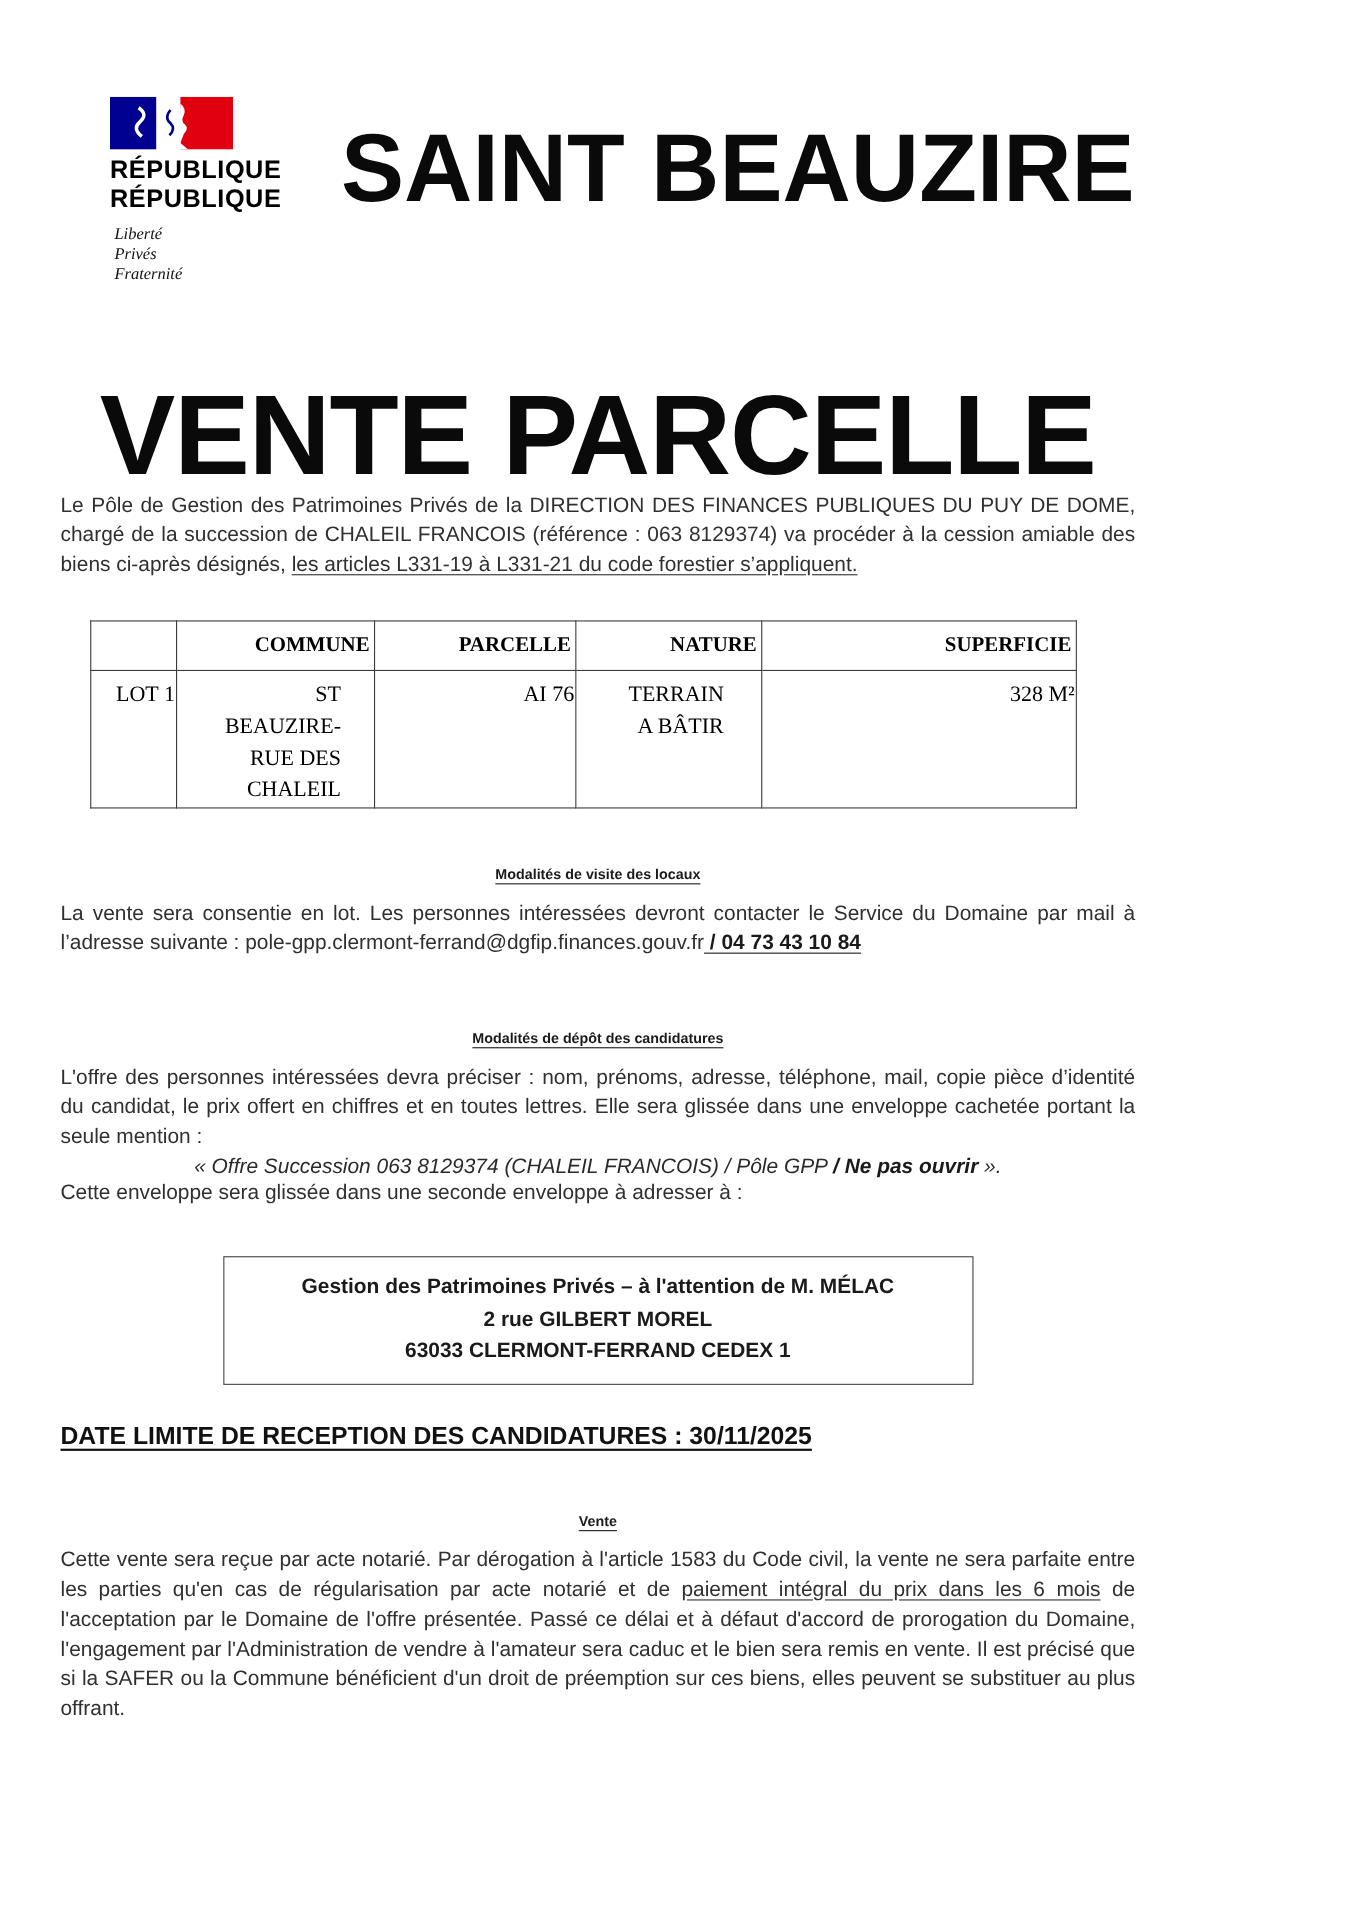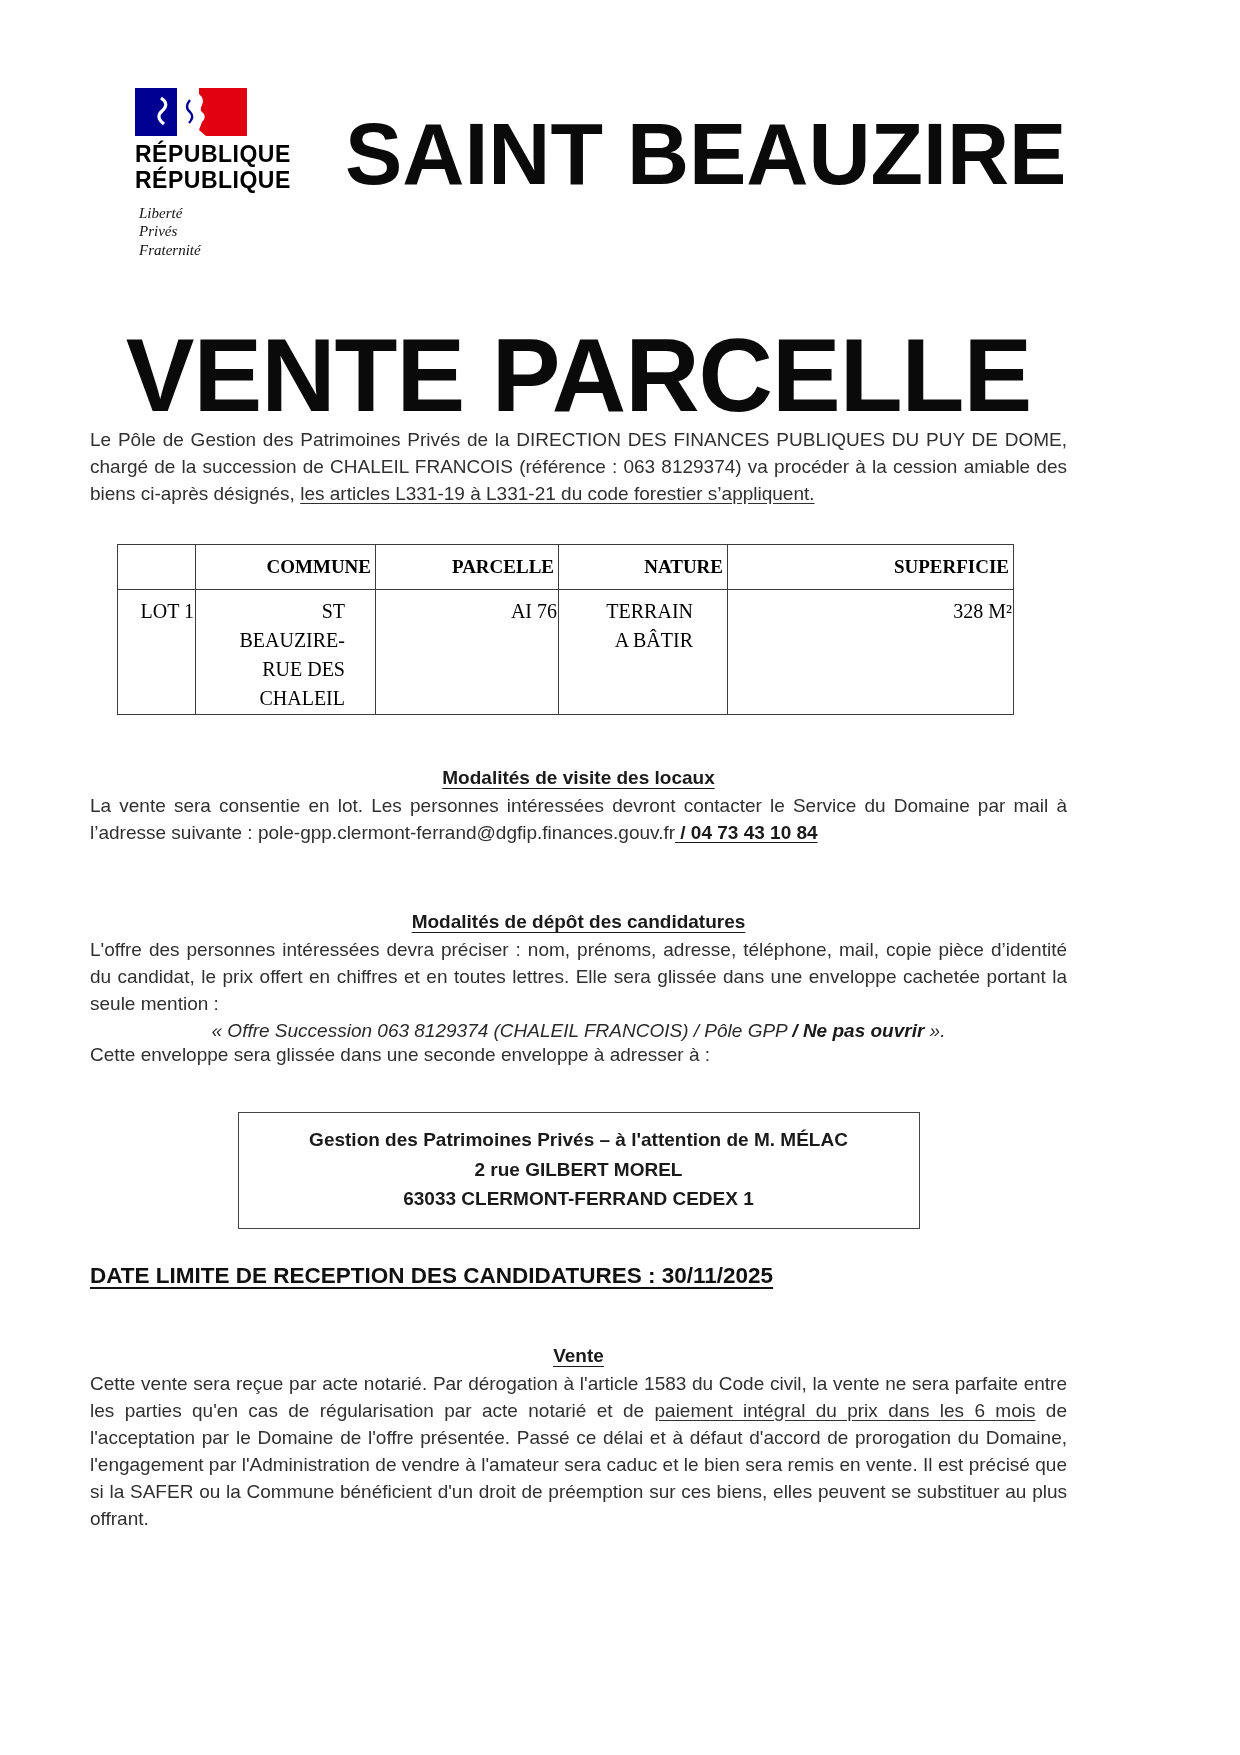"RÉPUBLIQUE" .page { padding-left: 35px -> none }
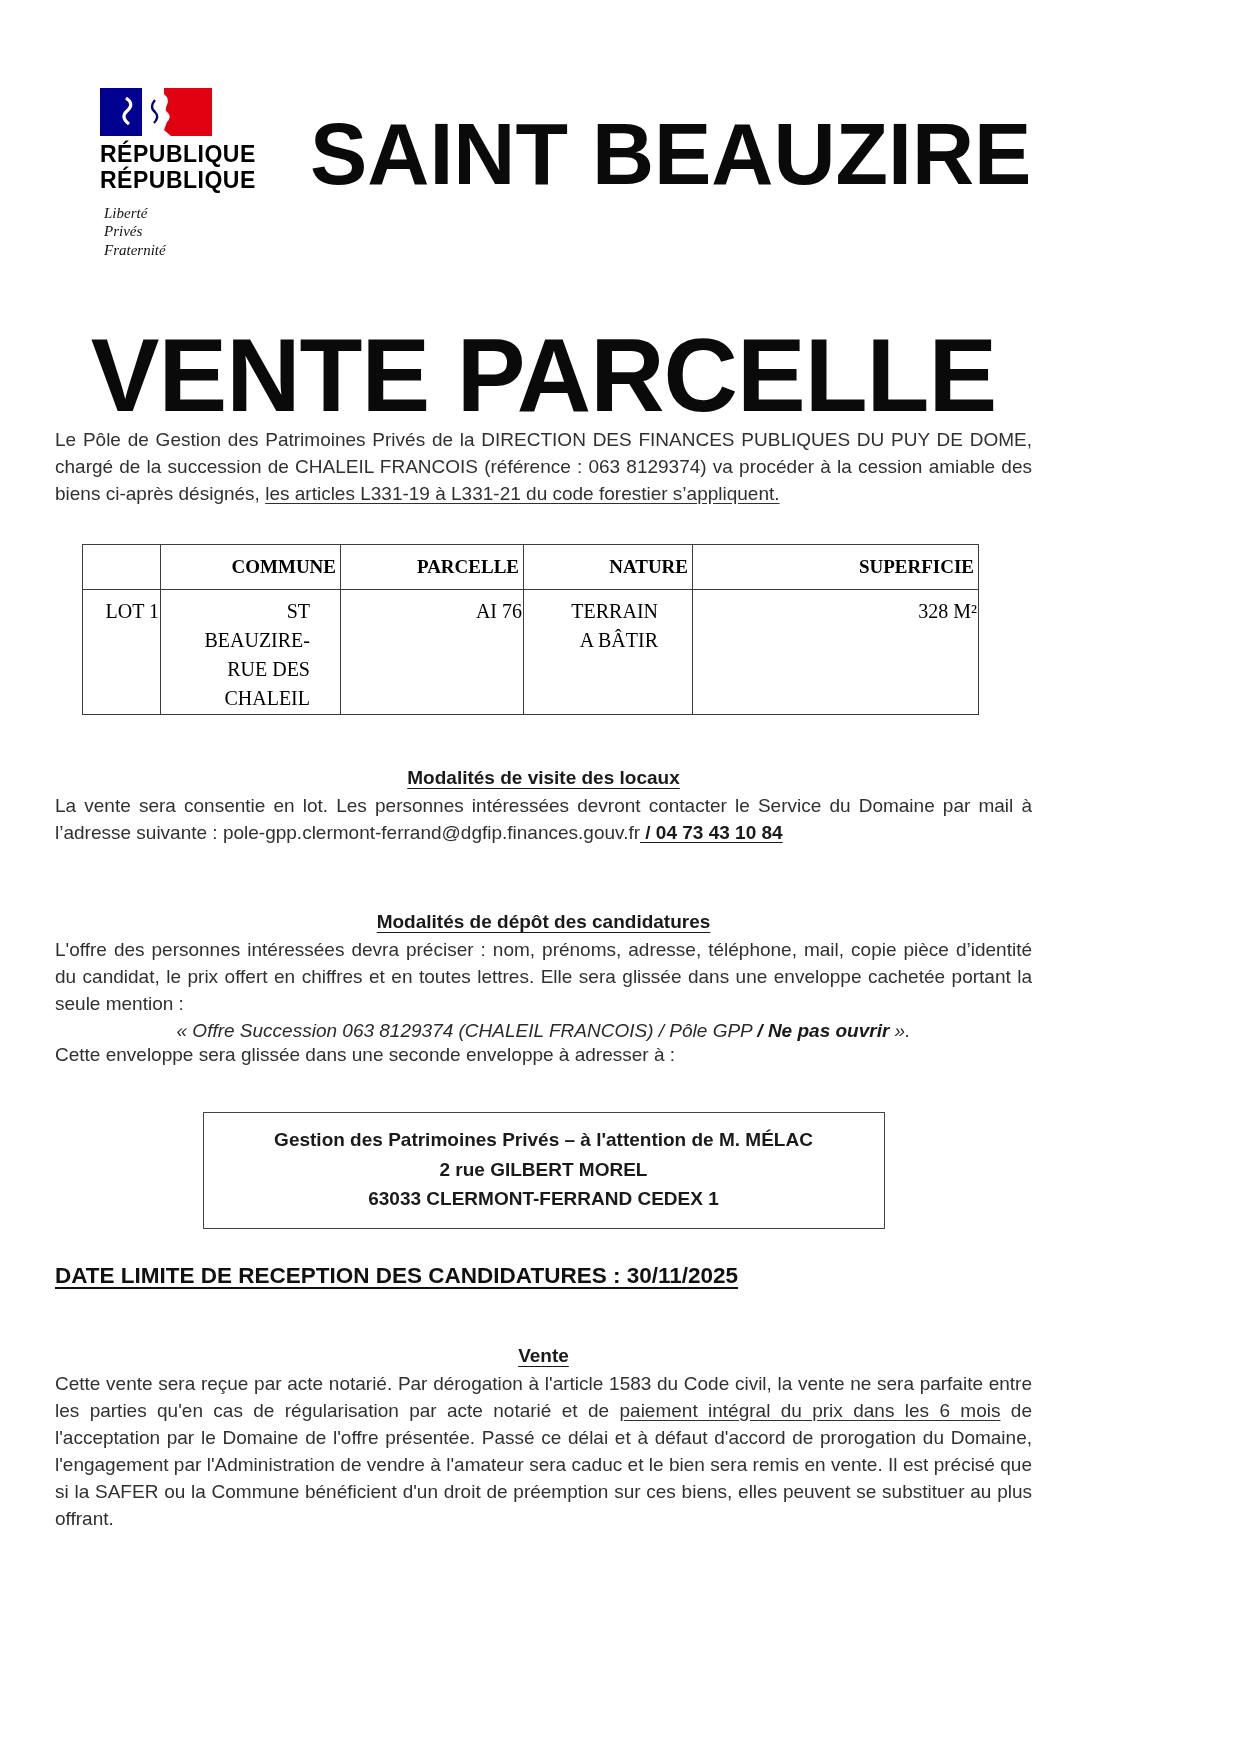"VENTE PARCELLE" .main-title { margin-top: 64px -> 84px }
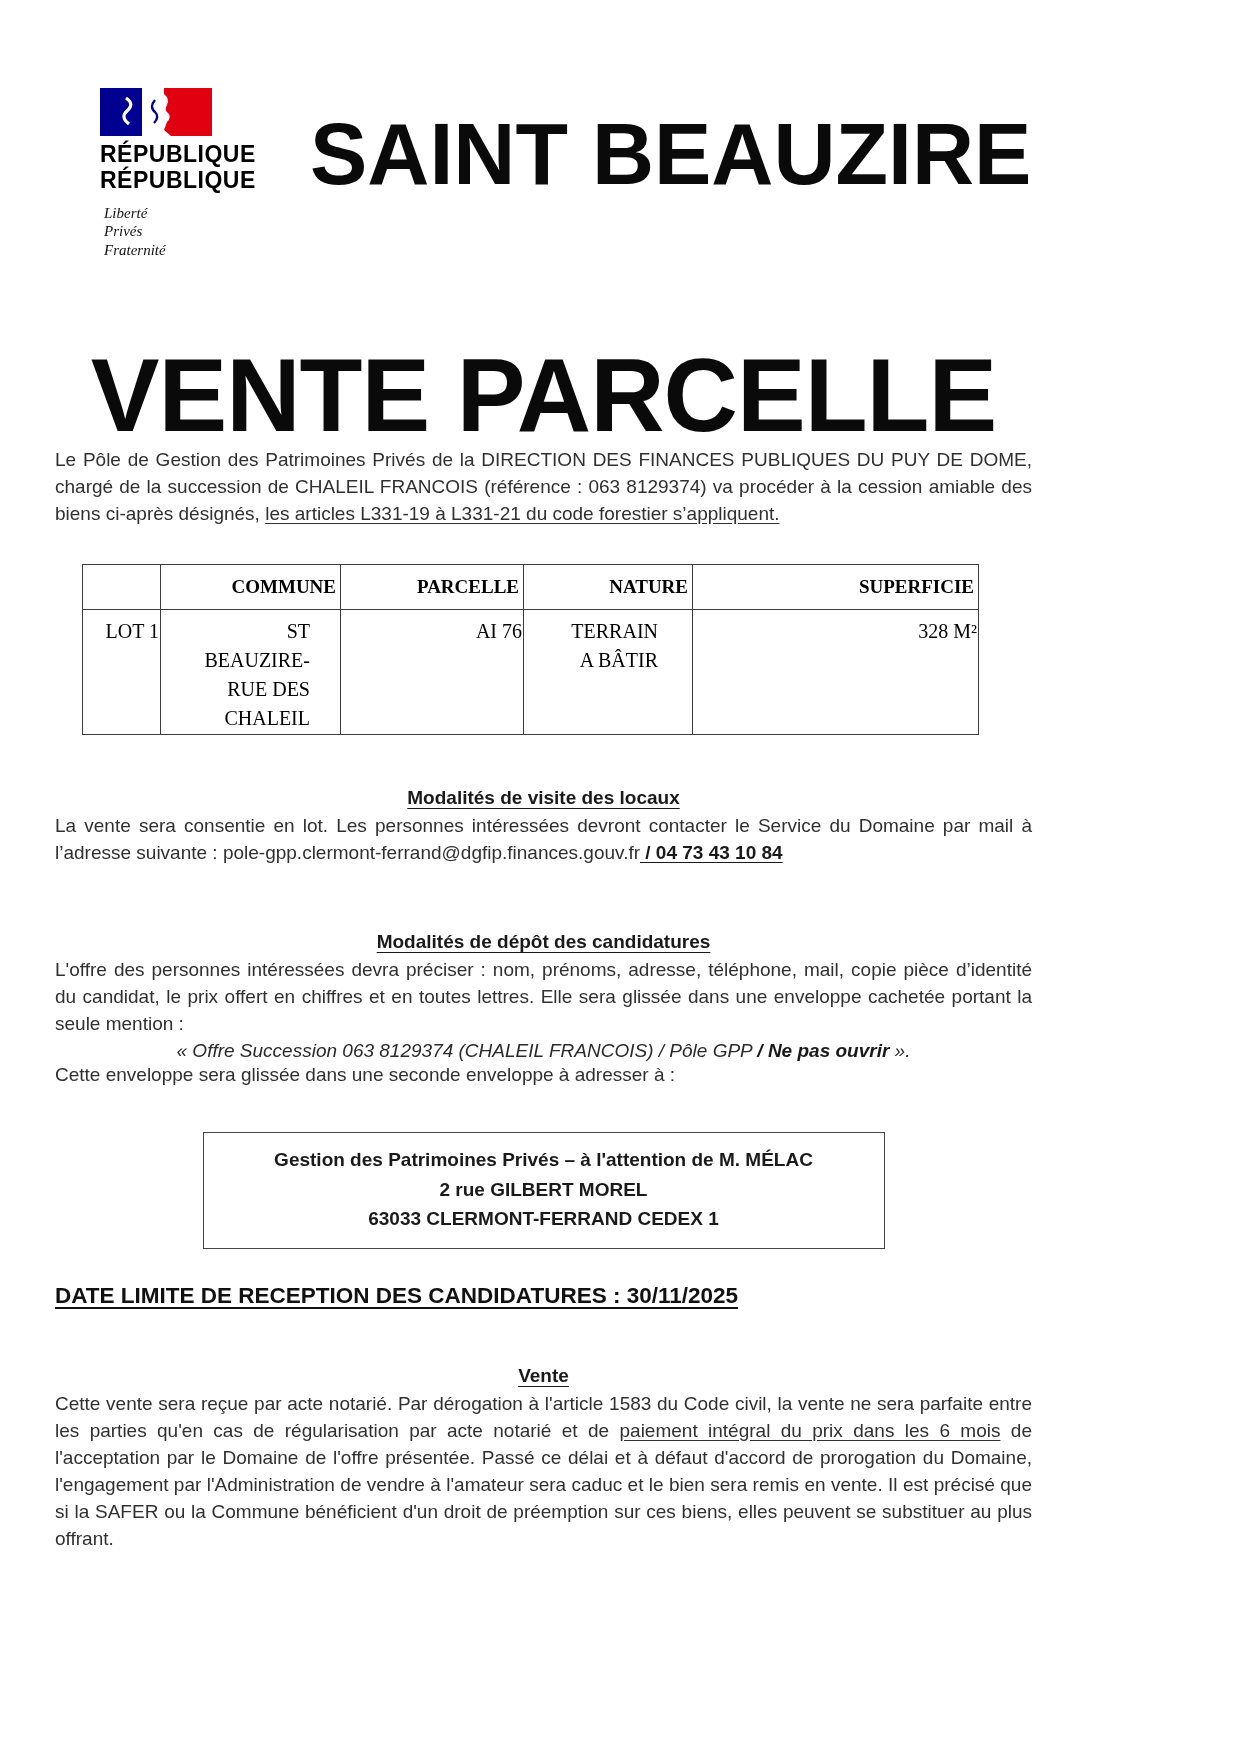"Modalités de visite des locaux" .section-heading { font-size: 19px -> 13px; margin: 4px -> 16px }
